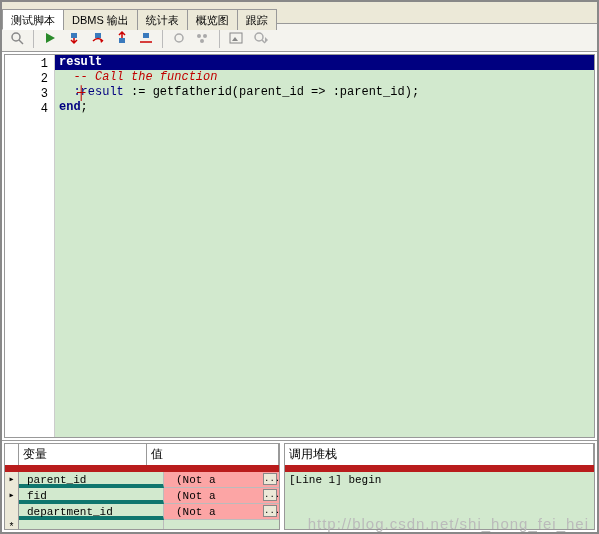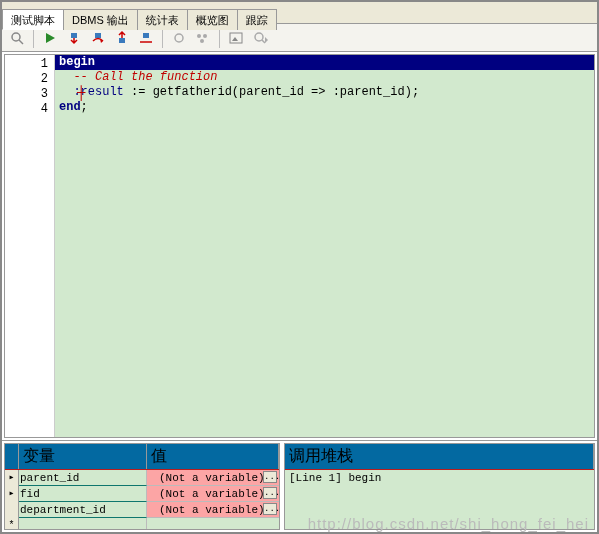"begin" span.kw { text: begin -> result }
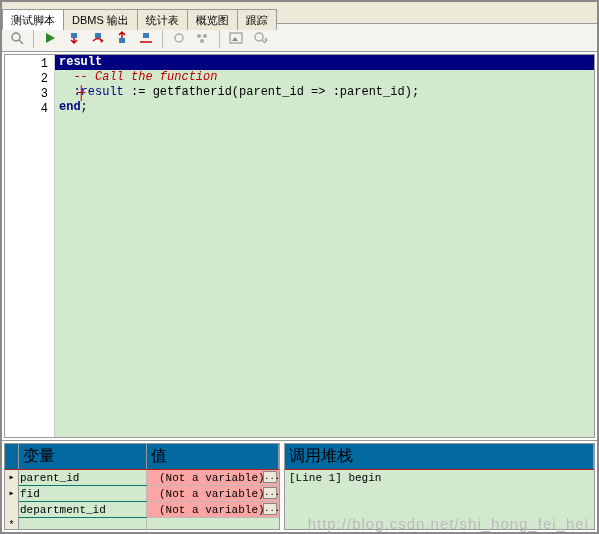"变量" .phead { background: #0369a1 -> #ffffff; border-bottom: 1px solid #b91c1c -> 7px solid #b91c1c; font-size: 16px -> 12px }
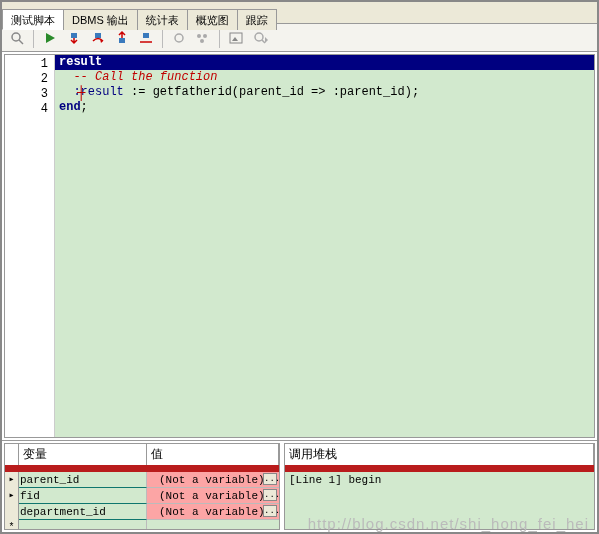"parent_id" .row .c1 { border-bottom: 1px solid #0f766e -> 4px solid #0f766e; padding-left: 1px -> 8px; width: 128px -> 145px }
